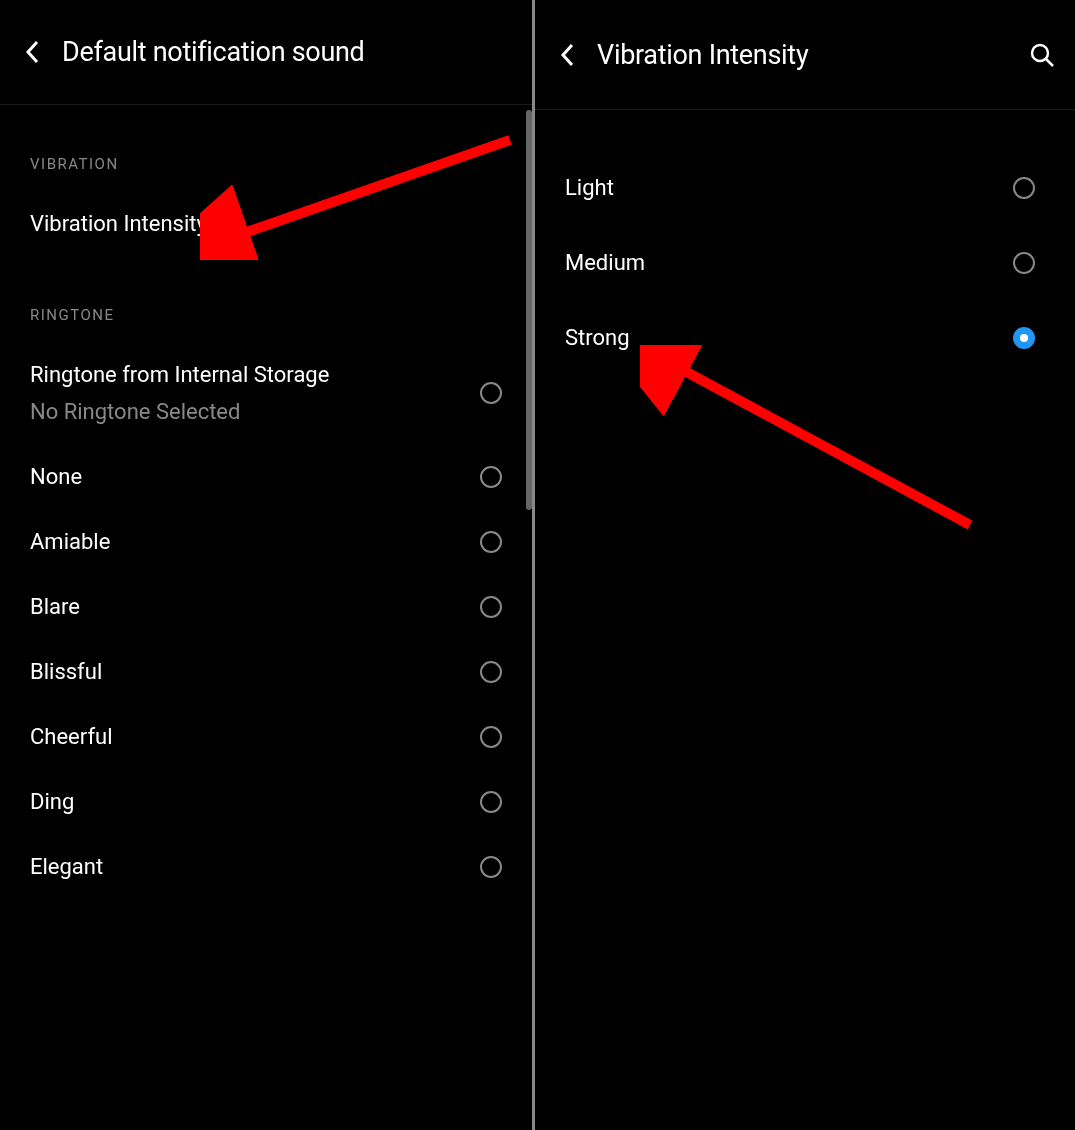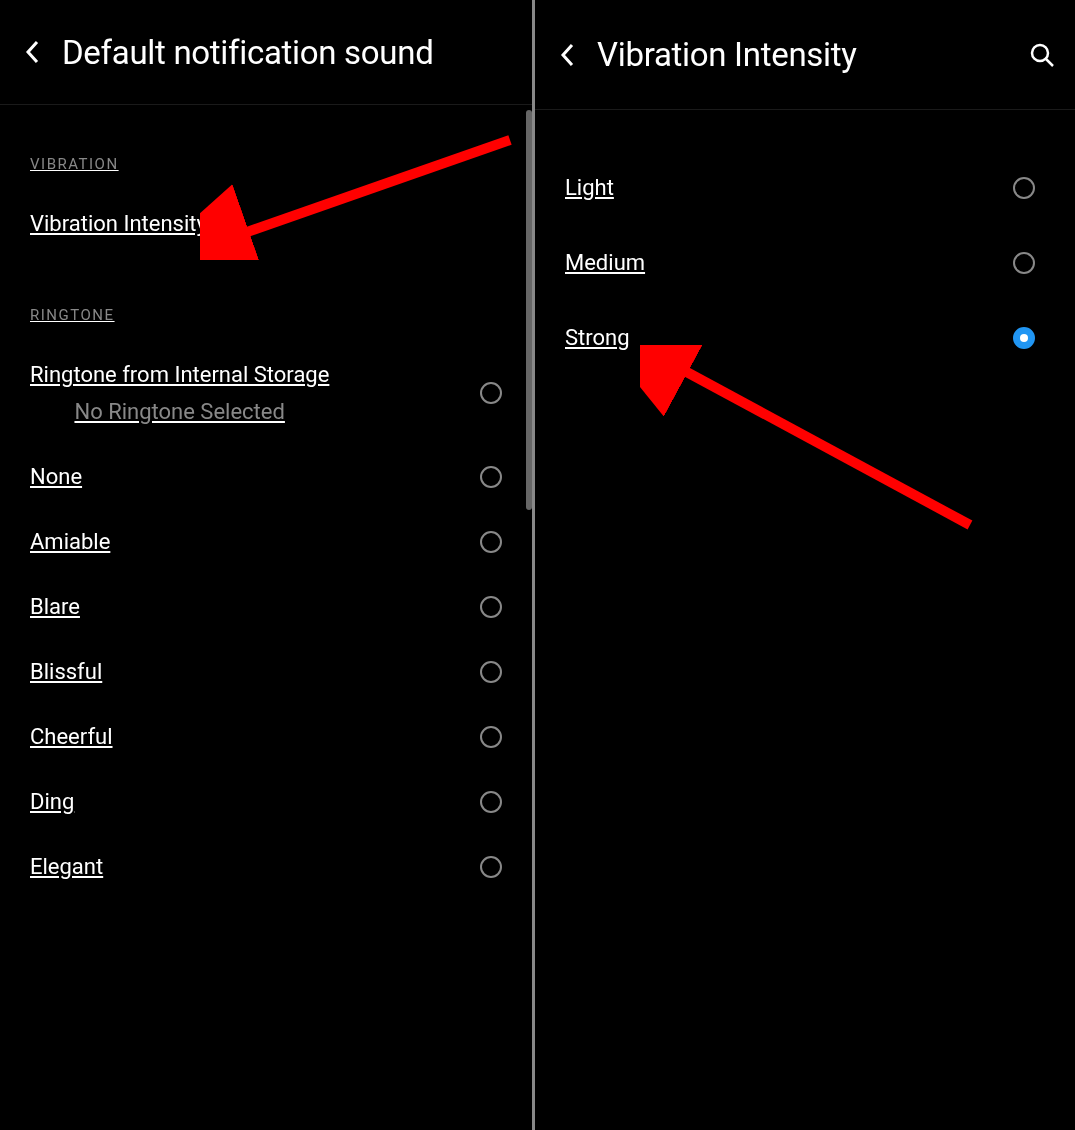"Default notification sound" .title { font-size: 33px -> 27px }
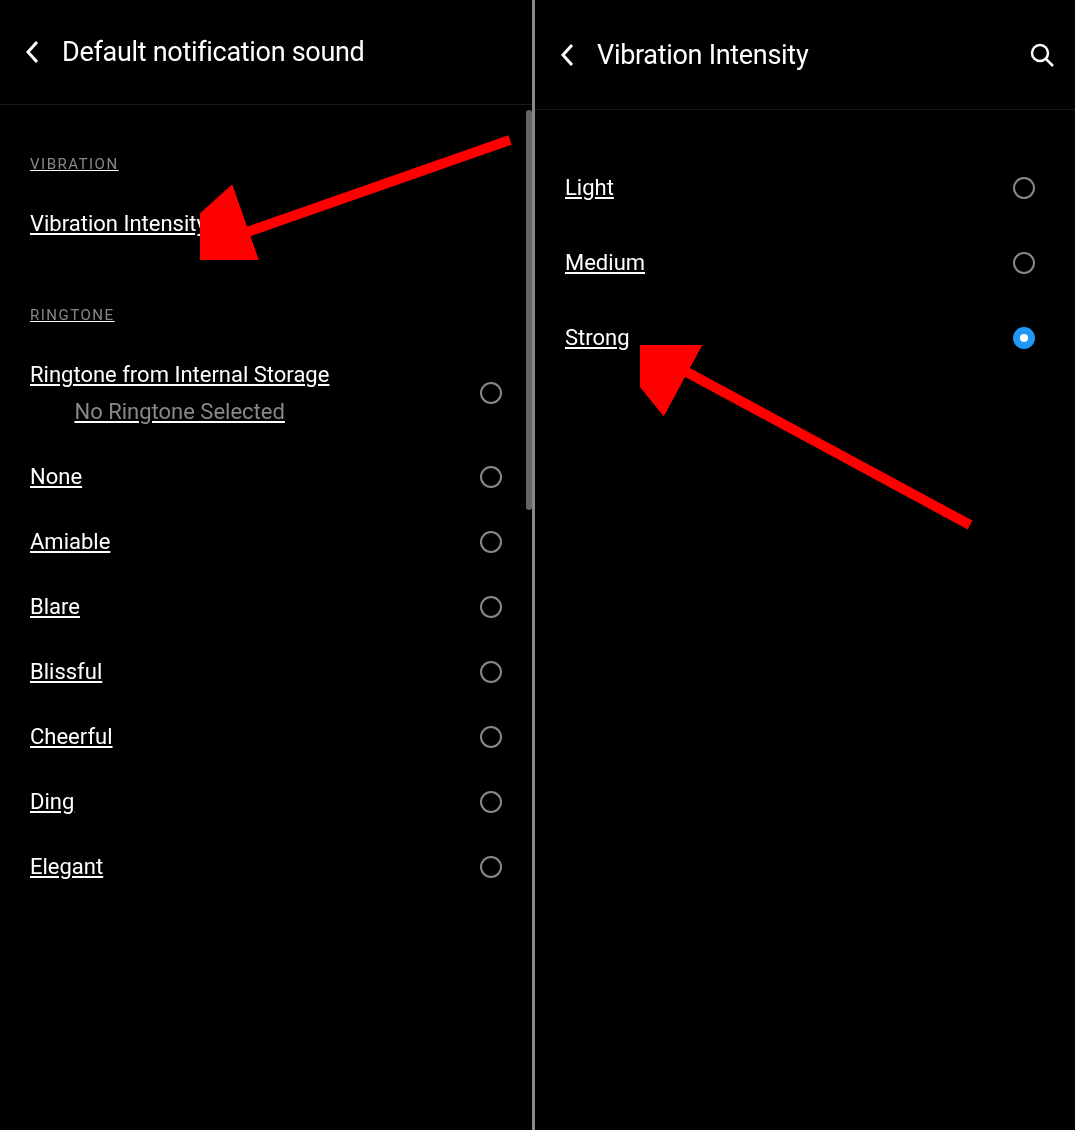"VIBRATION" .content { text-decoration: underline -> none }
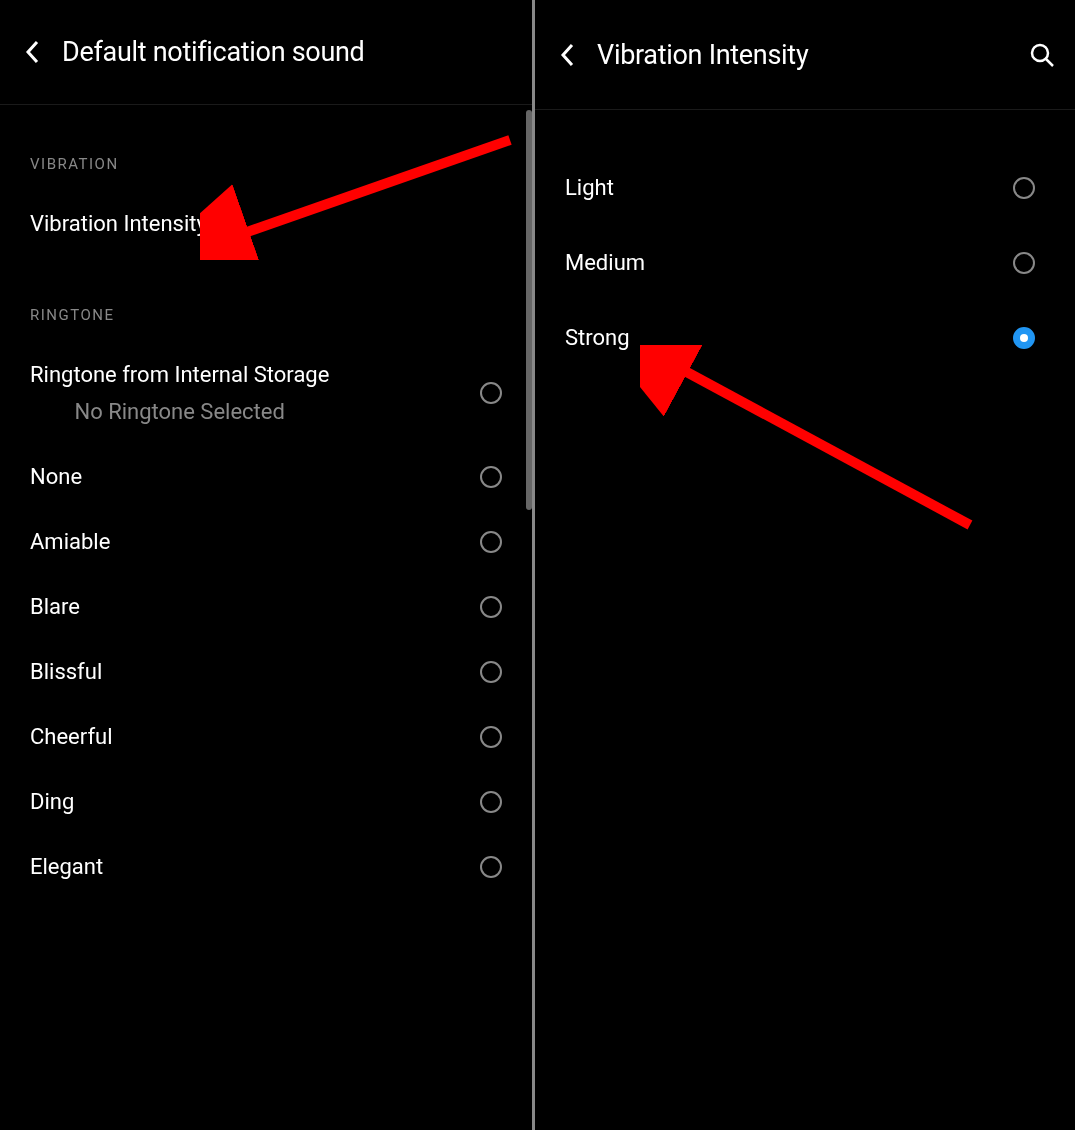"Light" .row { text-align: center -> none }
